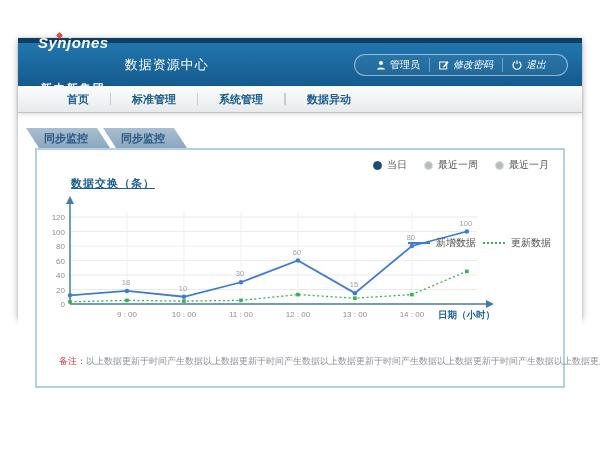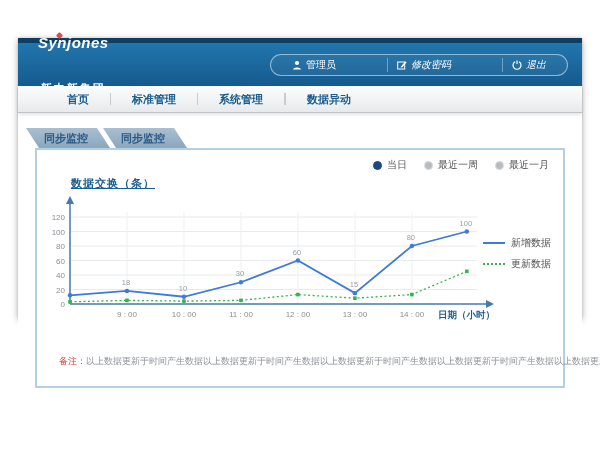"数据资源中心" div.app-title { html: none -> <div>数据资源中心</div> }
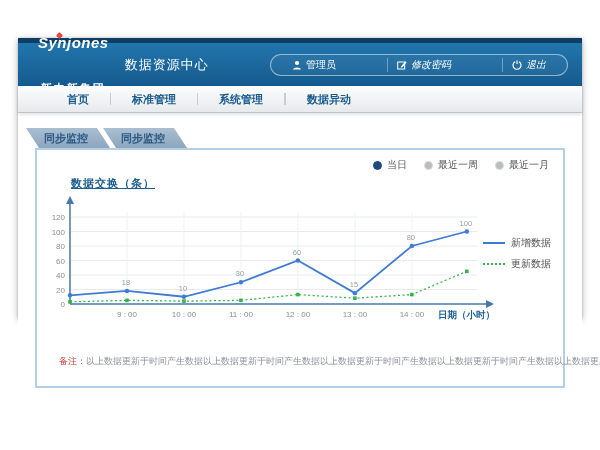"管理员" .user-pill { gap: 42px -> none }
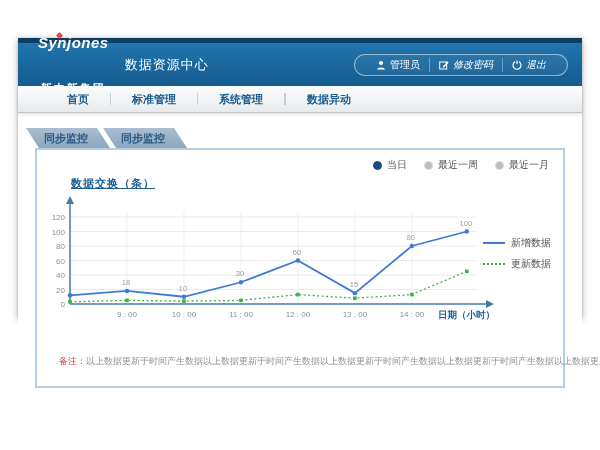"新增数据" .legend { flex-direction: column -> row }
